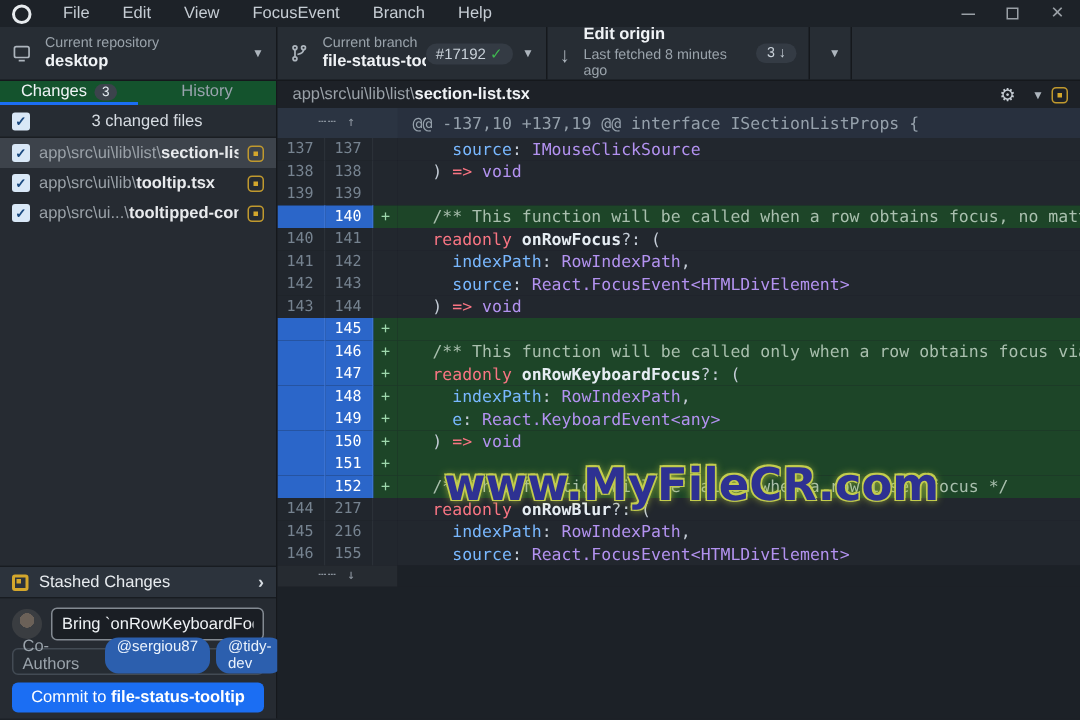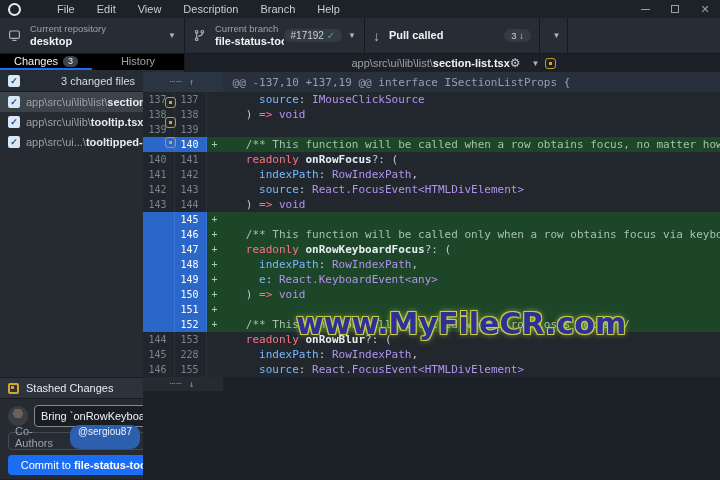"File" .titlebar { gap: 15px -> none }
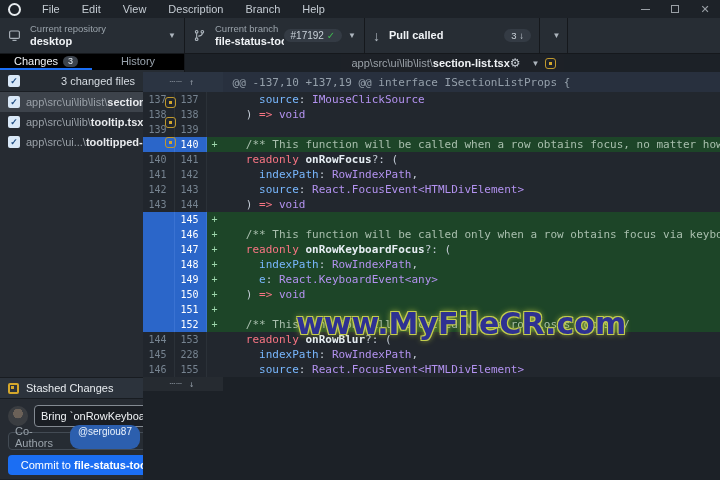"Description" span.menu-item { text: Description -> FocusEvent }
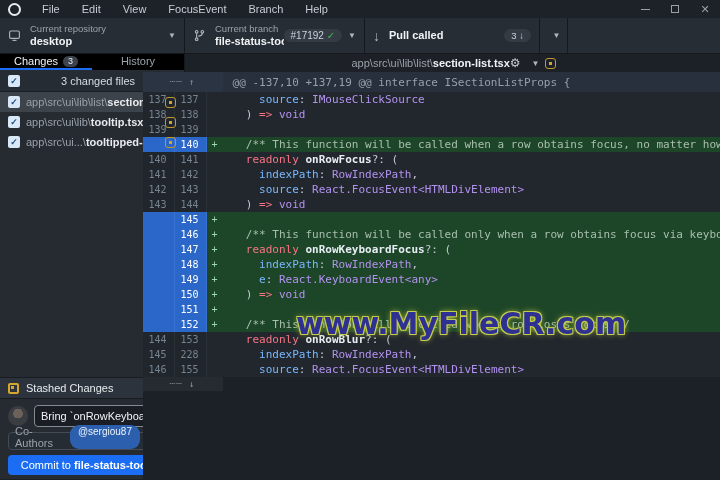"Pull called" span.tb-value { text: Pull called -> Edit origin }
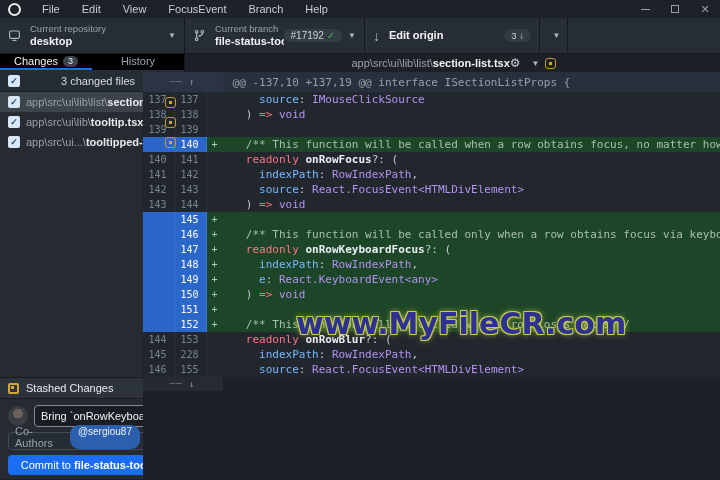"Last fetched 8 minutes ago" span.tb-label { html: none -> <span>Last fetched 8 minutes ago</span> }
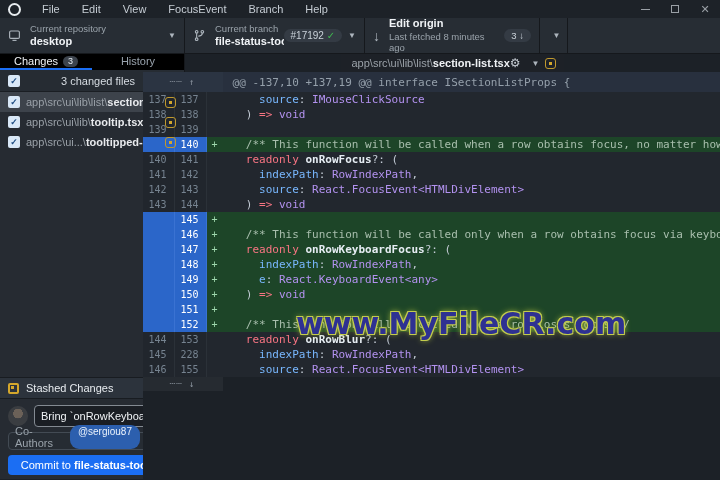"Changes" .tabs { background: #000000 -> #14532d }
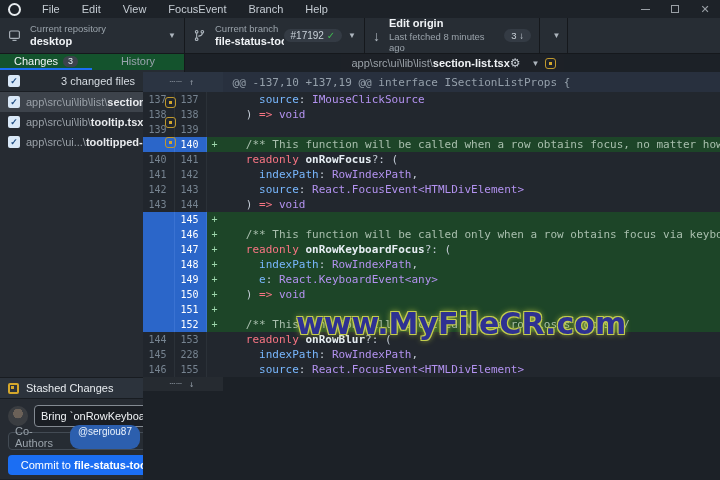"app\src\ui\lib\list\section-list.tsx" .main { align-items: center -> none }
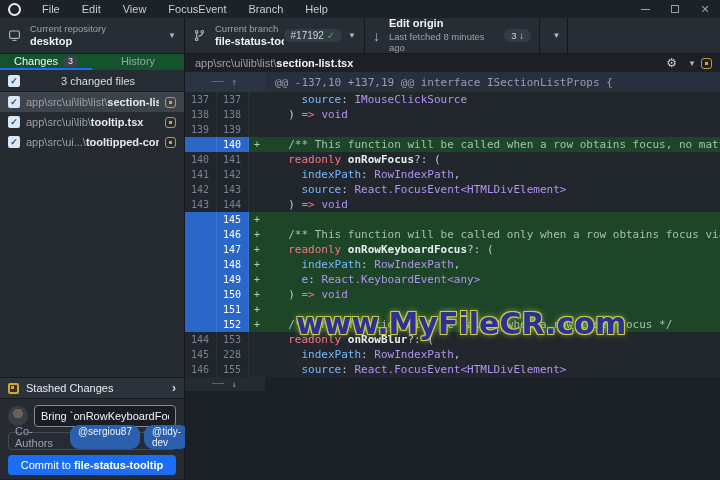"153" span.ln { text: 153 -> 217 }
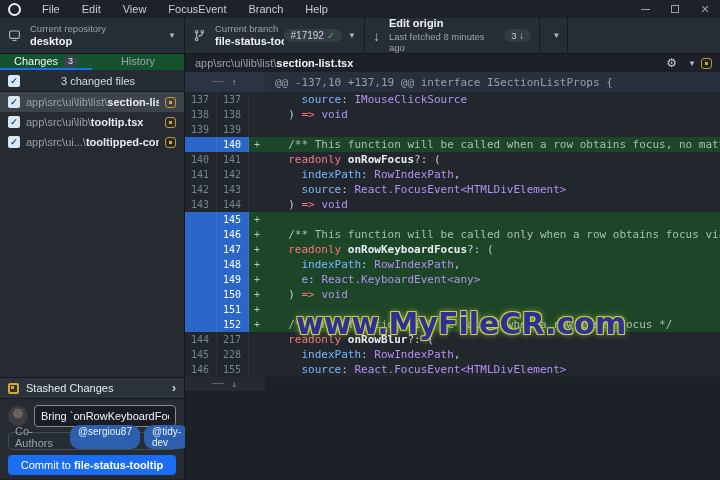"228" span.ln { text: 228 -> 216 }
